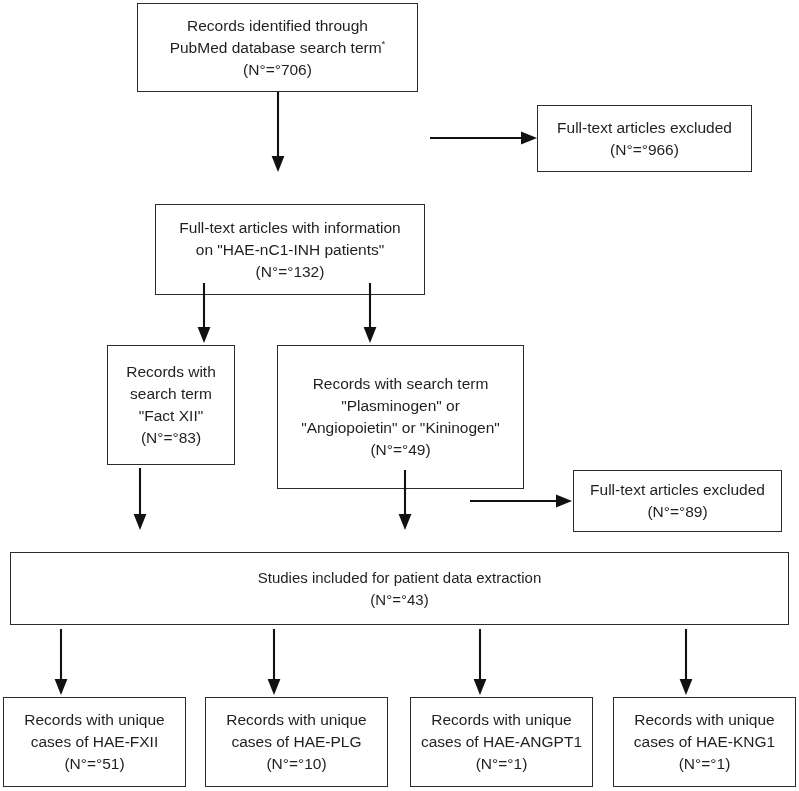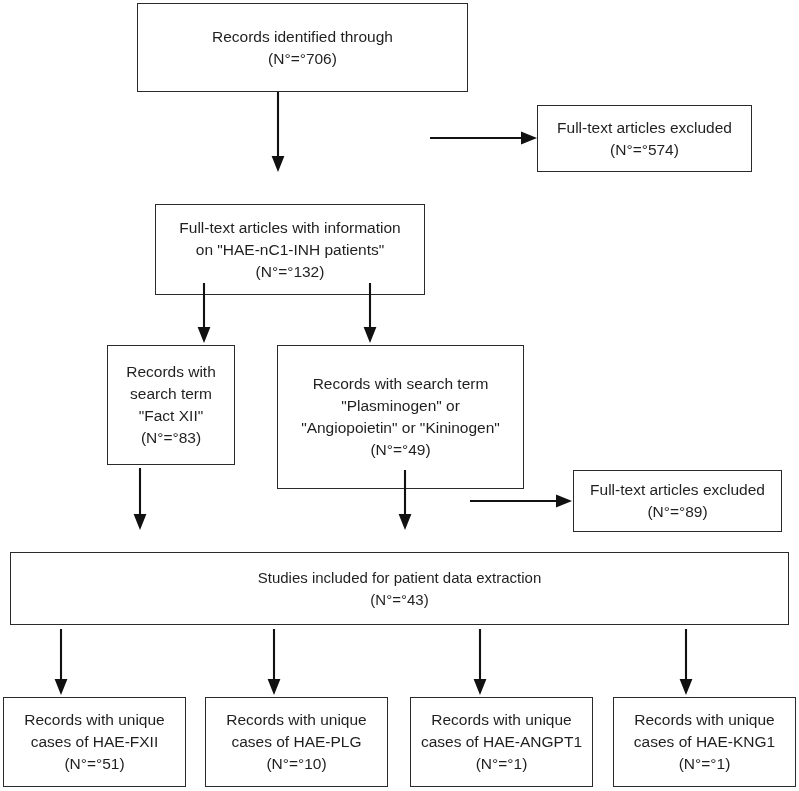"Records identified through" div.node { width: 331px -> 281px }
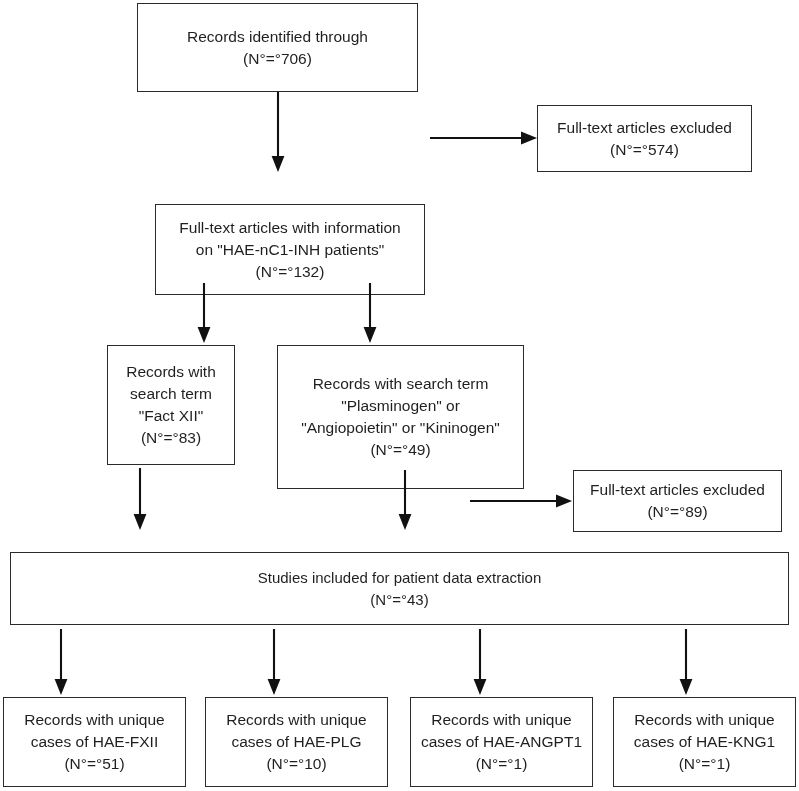"PubMed database search term*" span.line { html: none -> <span><span>PubMed database search term</span><sup>*</sup></span> }
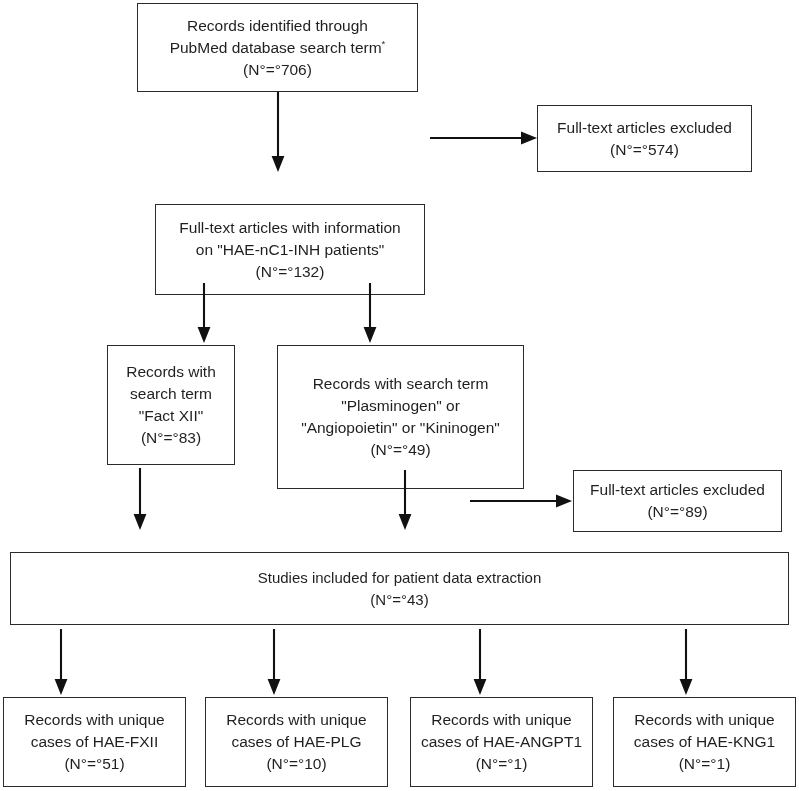"(N°=°574)" span.line { text: 574 -> 966 }
